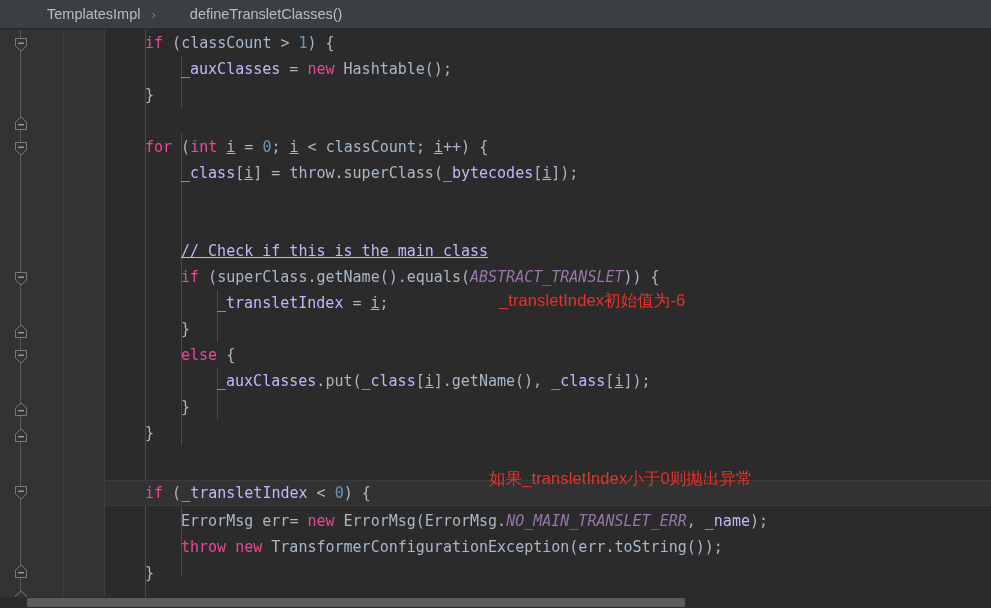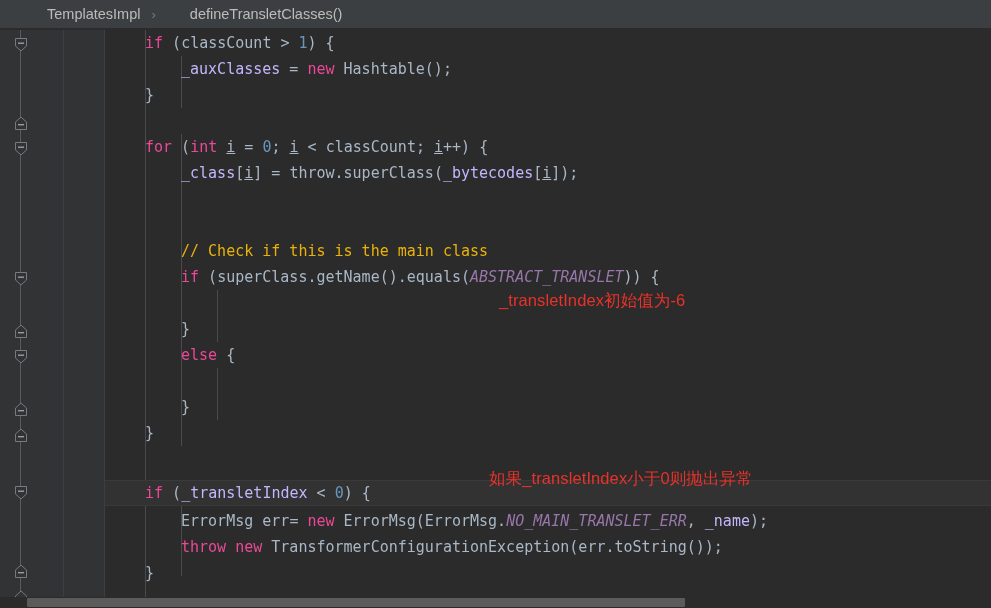"// Check if this is" .cmt { color: #eab308 -> #c4b5fd; text-decoration: none -> underline }
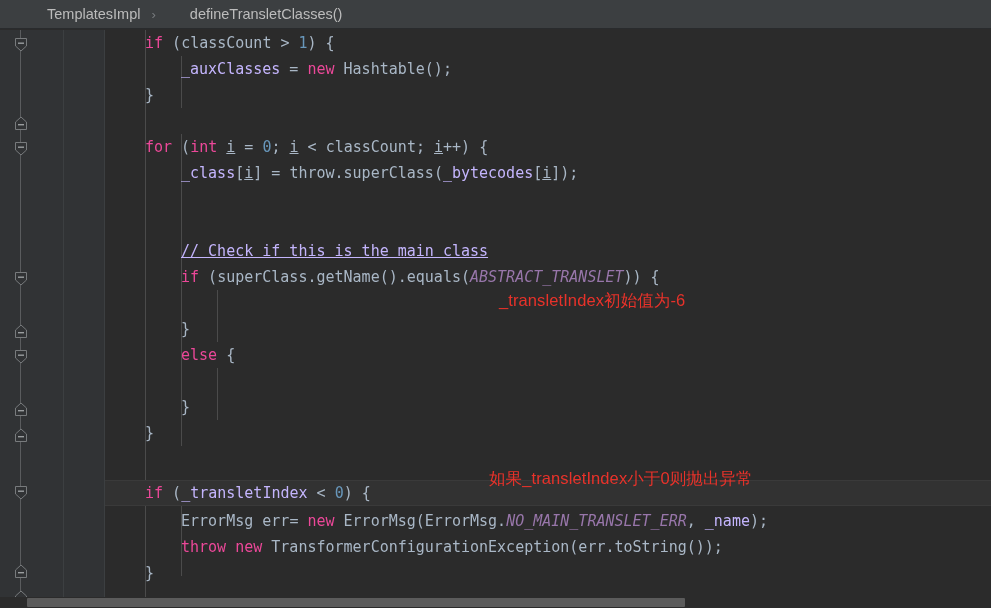"_transletIndex = i;" div.cl { html: none -> <div><span>_transletIndex</span> = <span>i</span>;</div> }
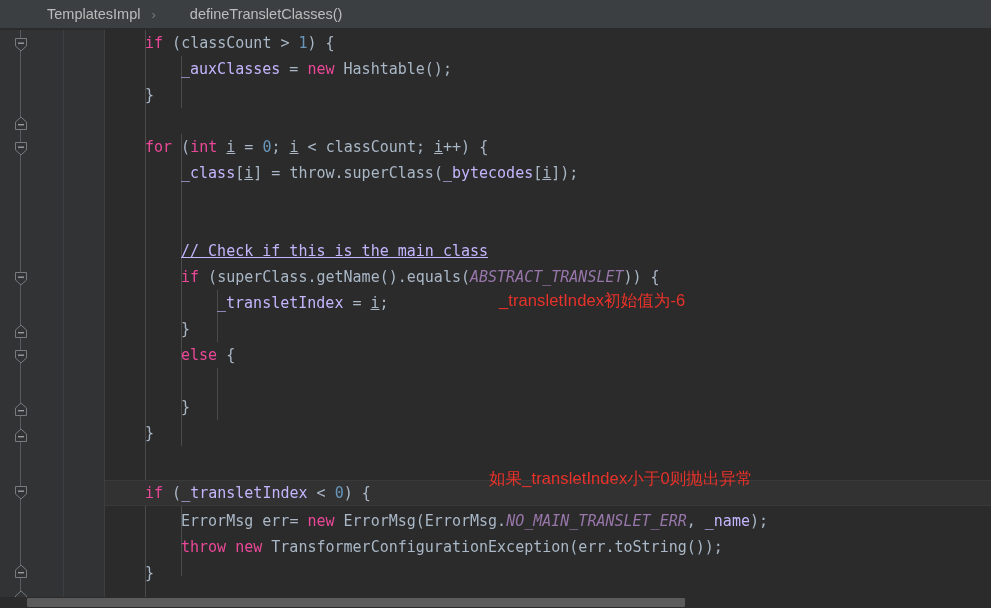"_auxClasses.put(_class[i].getName()," div.cl { html: none -> <div><span>_auxClasses</span>.<span>put</span>(<span>_class</span>[<span>i</span>].<span>getName</span>(), <span>_class</span>[<span>i</span>]);</div> }
